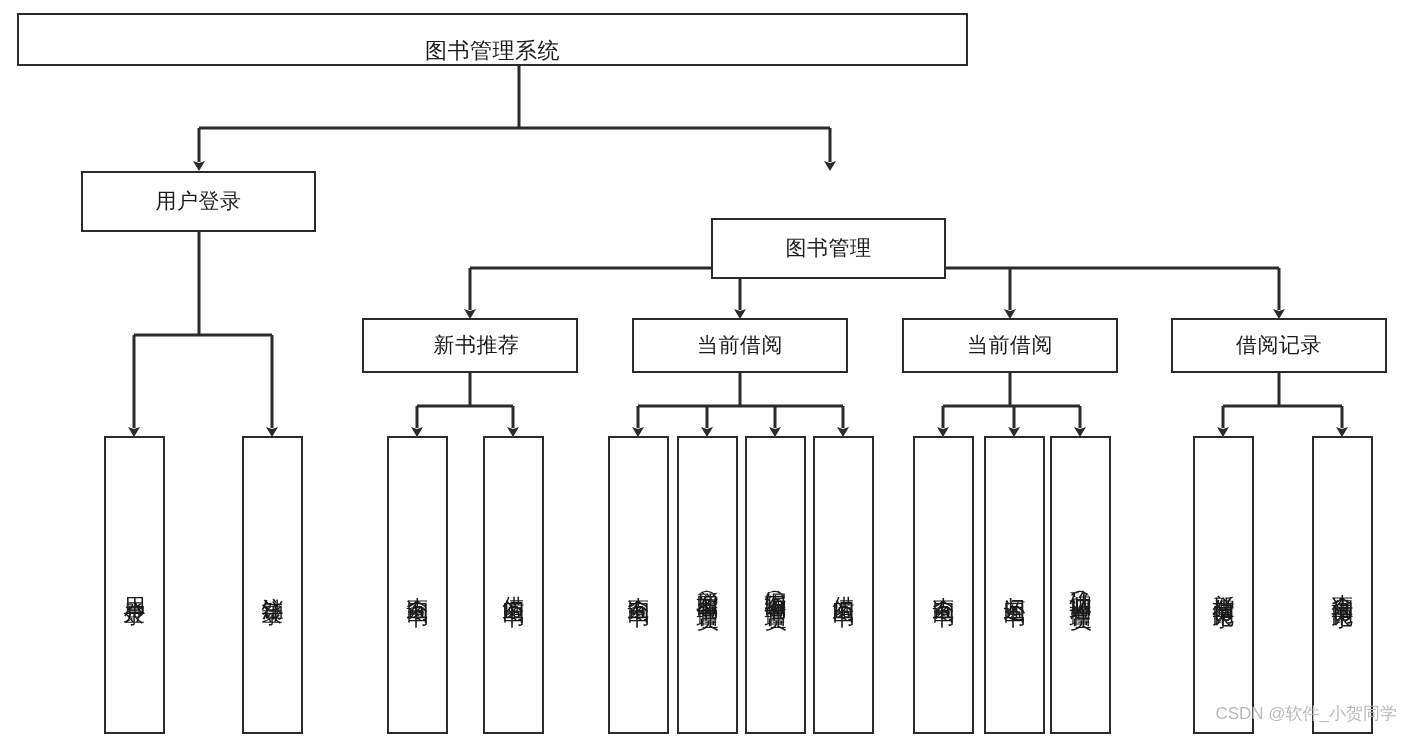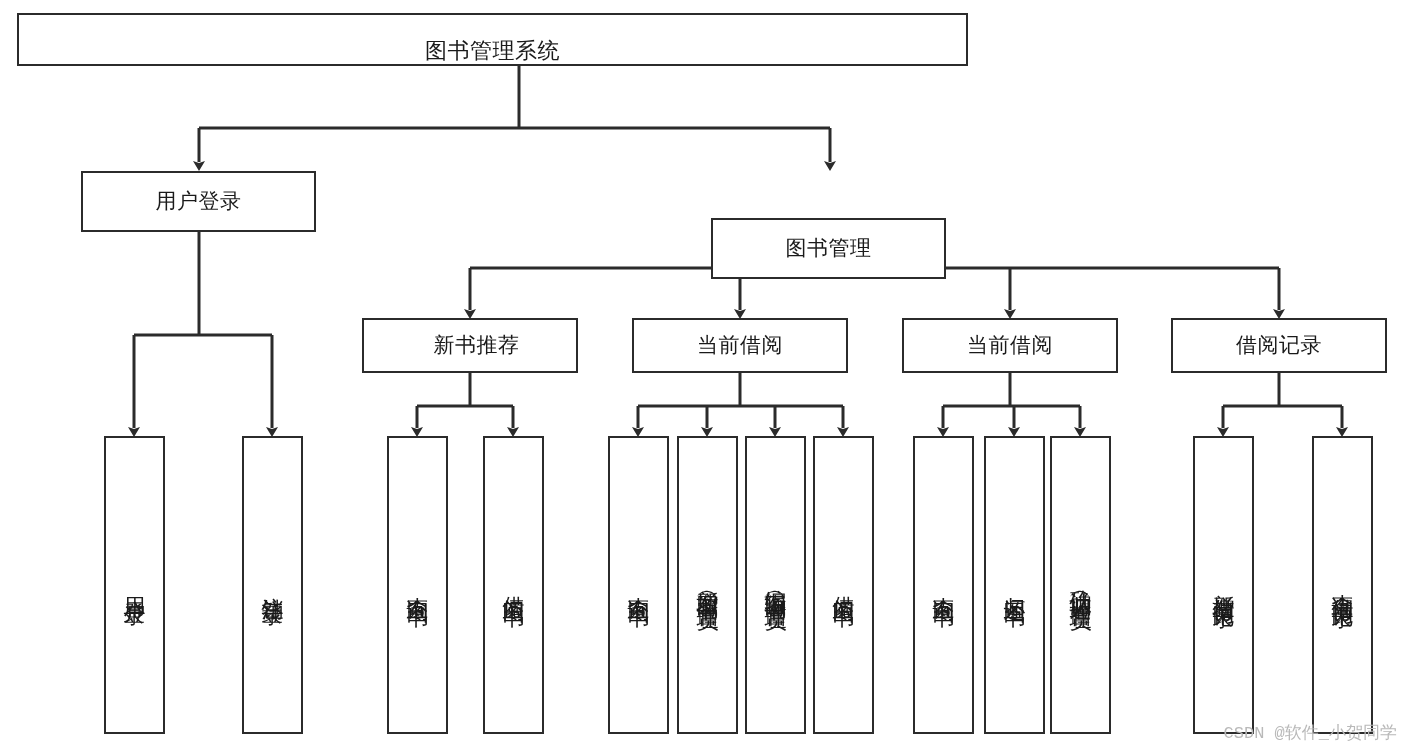"CSDN @软件_小贺同学" .watermark { bottom: 3px -> 22px; font-family: Liberation Mono, monospace -> Liberation Sans, sans-serif }
